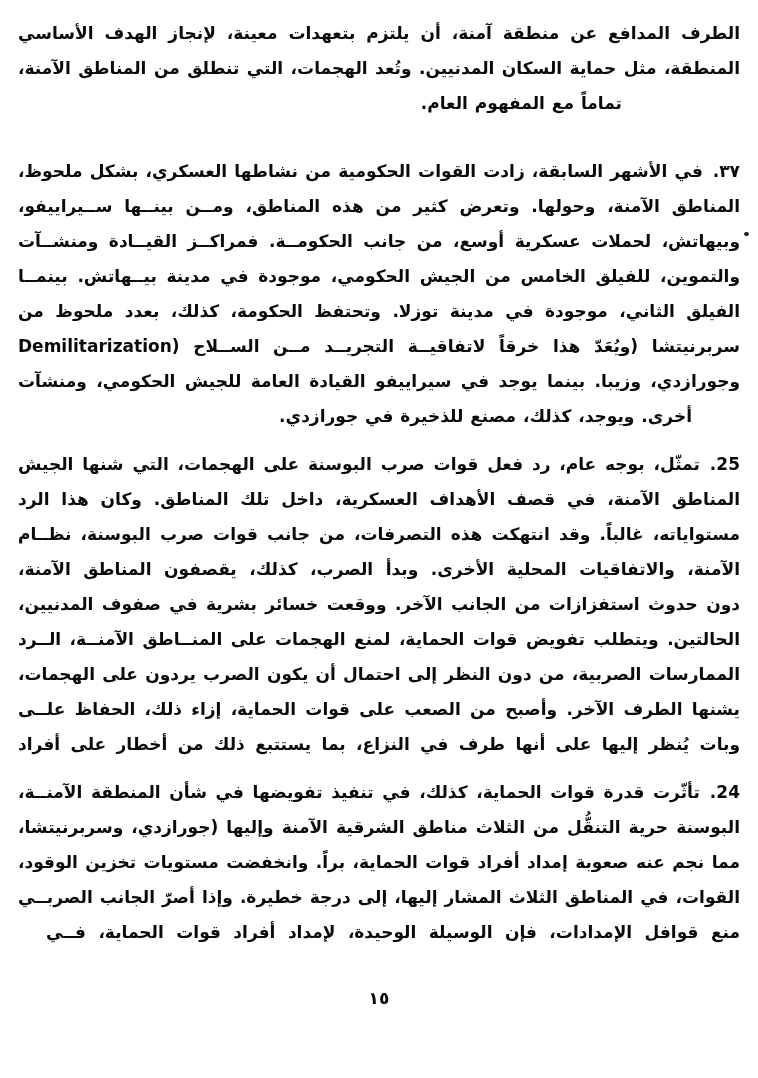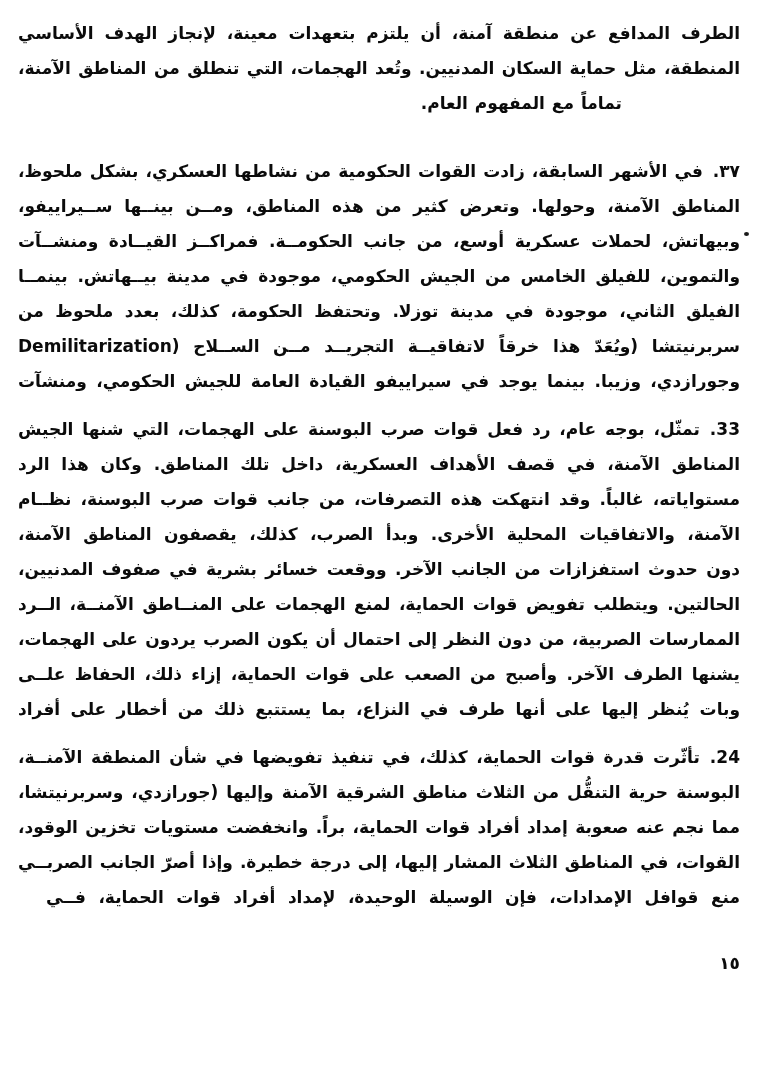"أخرى. ويوجد، كذلك، مصنع للذخيرة" div.line { html: none -> <div>أخرى. ويوجد، كذلك، مصنع للذخيرة في جورازدي.</div> }
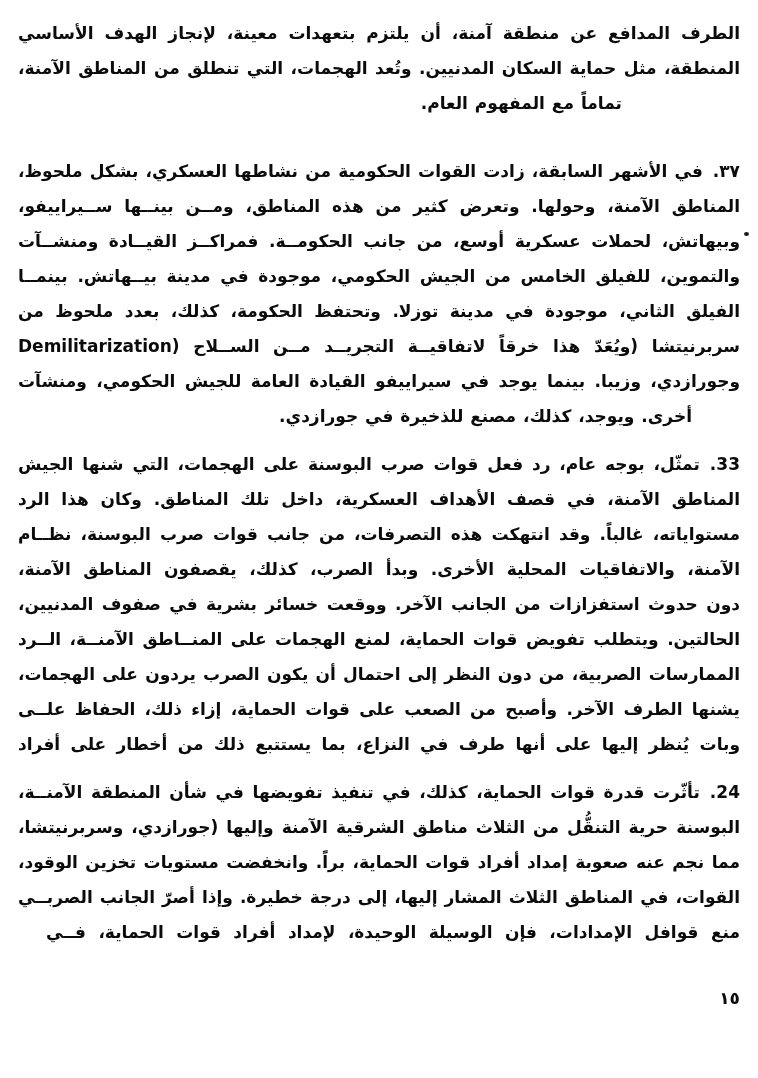"33." span.para-number { text: 33 -> 25 }
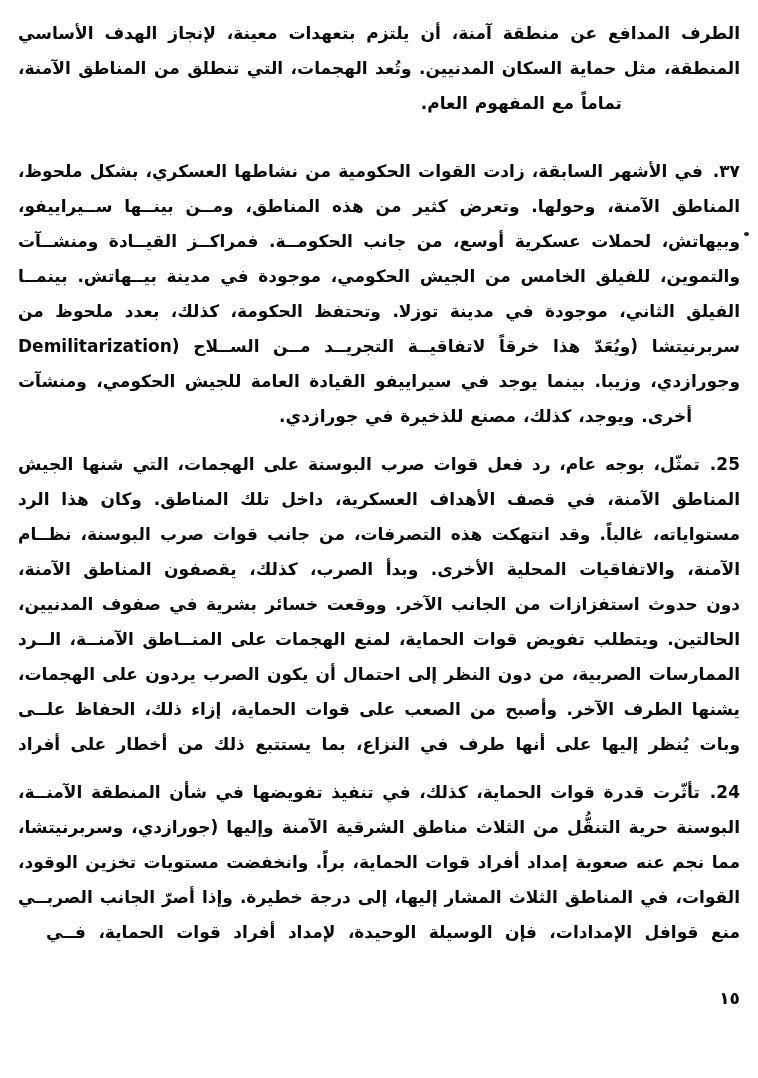"١٥" .page-number { text-align: right -> center }
